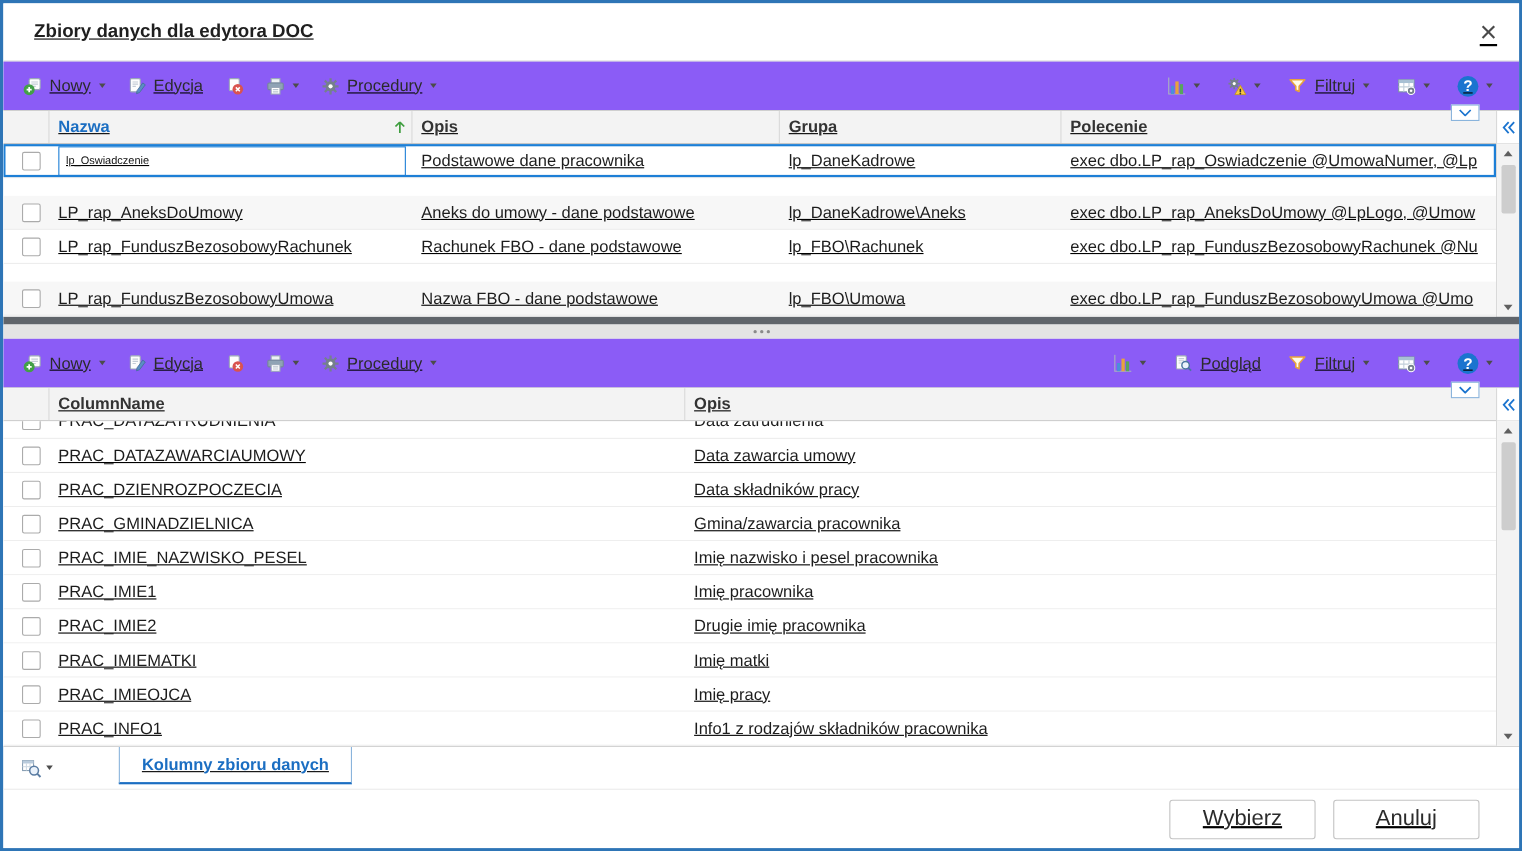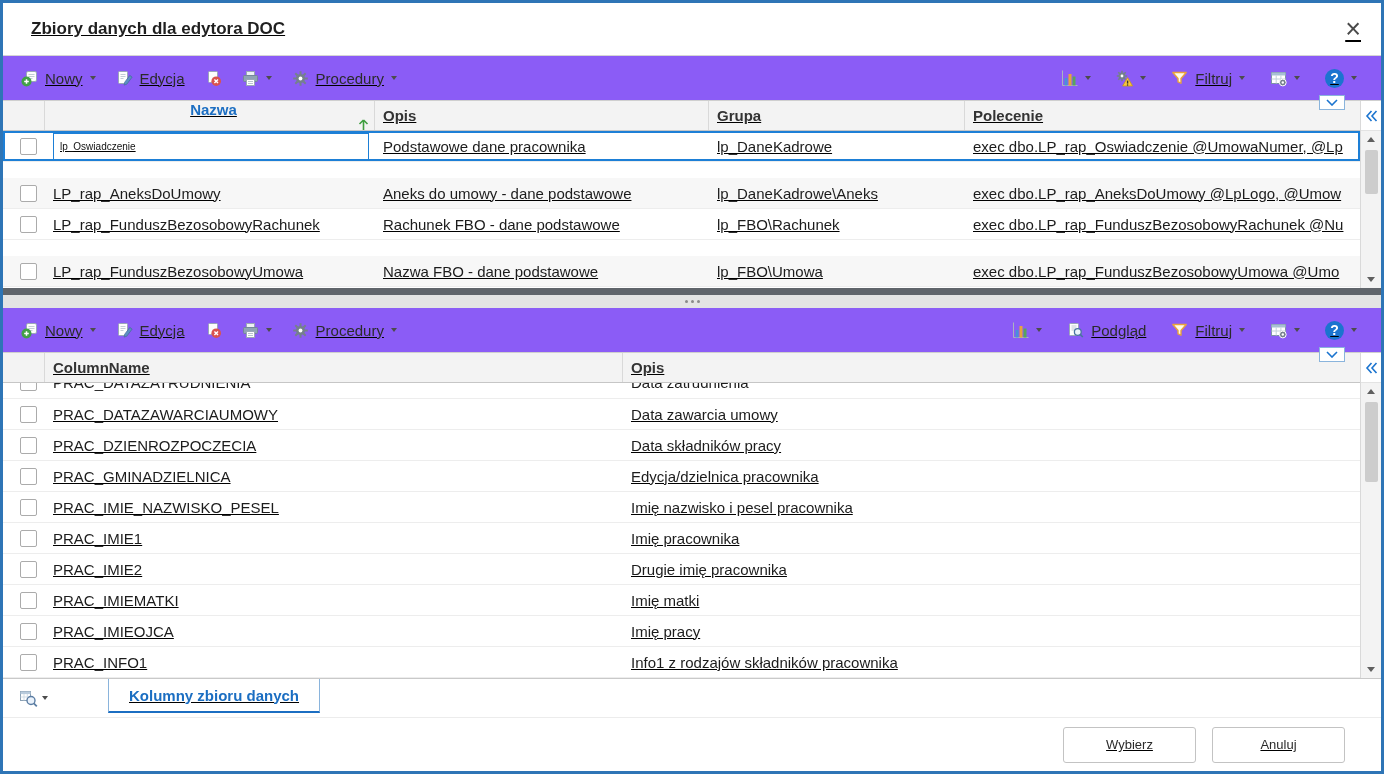"Nazwa" .hc.sorted { flex-direction: column -> none }
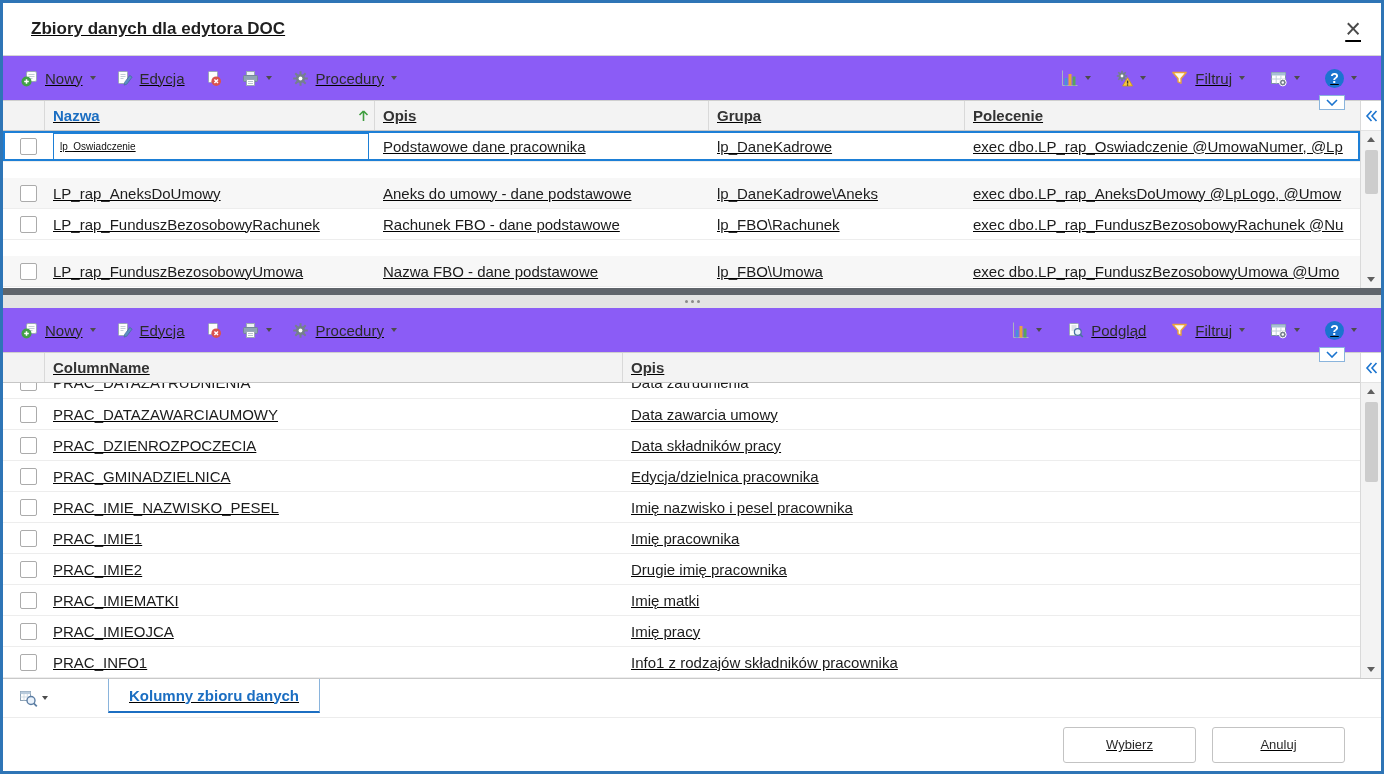"Edycja/dzielnica pracownika" div.gc { text: Edycja/dzielnica -> Gmina/zawarcia }
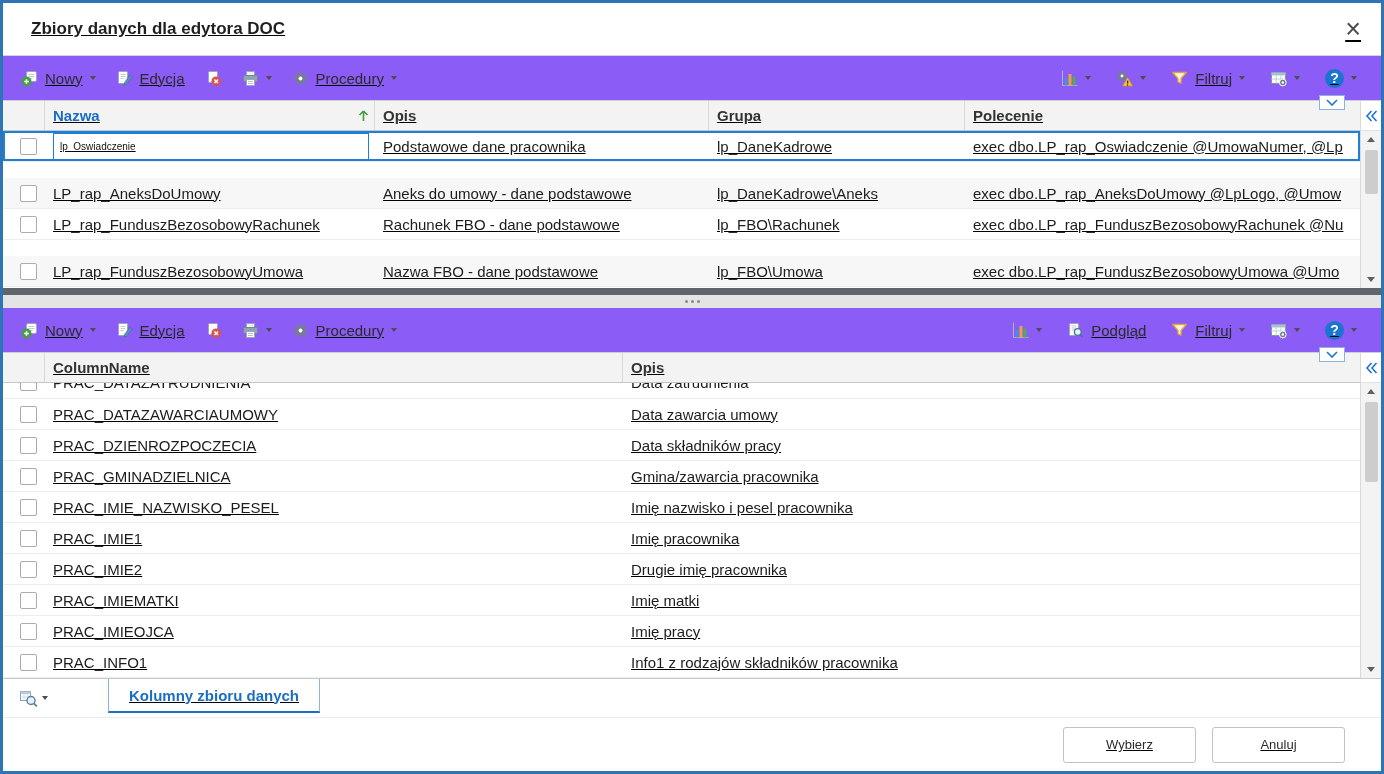"Wybierz" .btn { font-size: 13px -> 20px }
